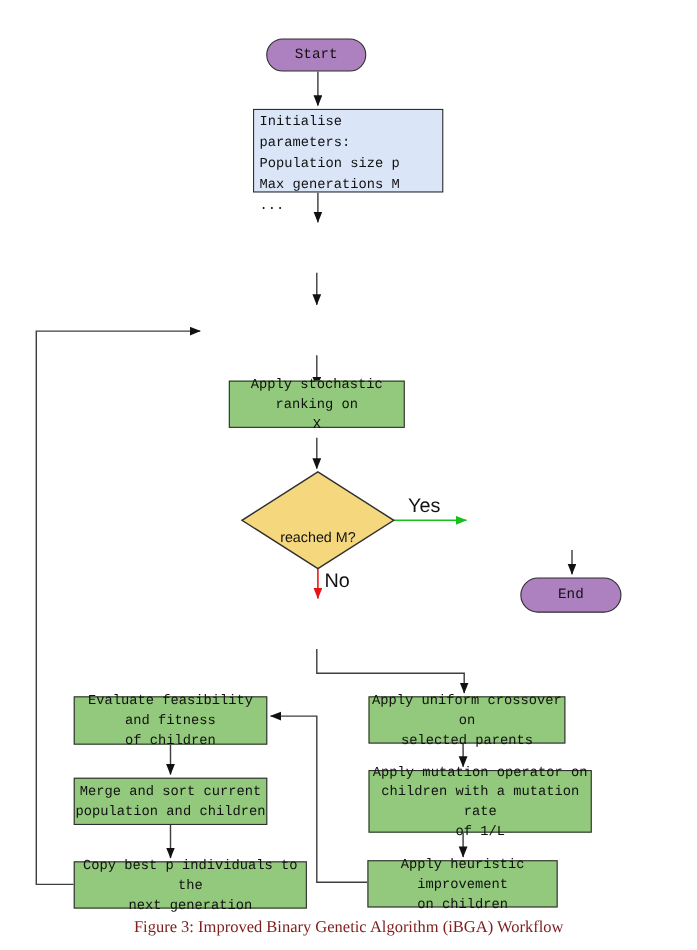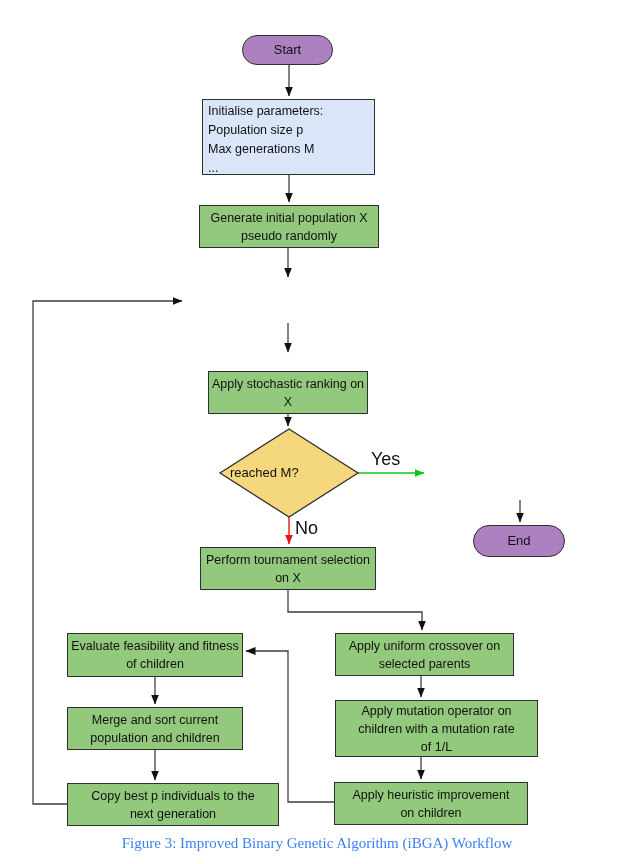"Start" .node { font-family: none -> Liberation Mono, monospace }
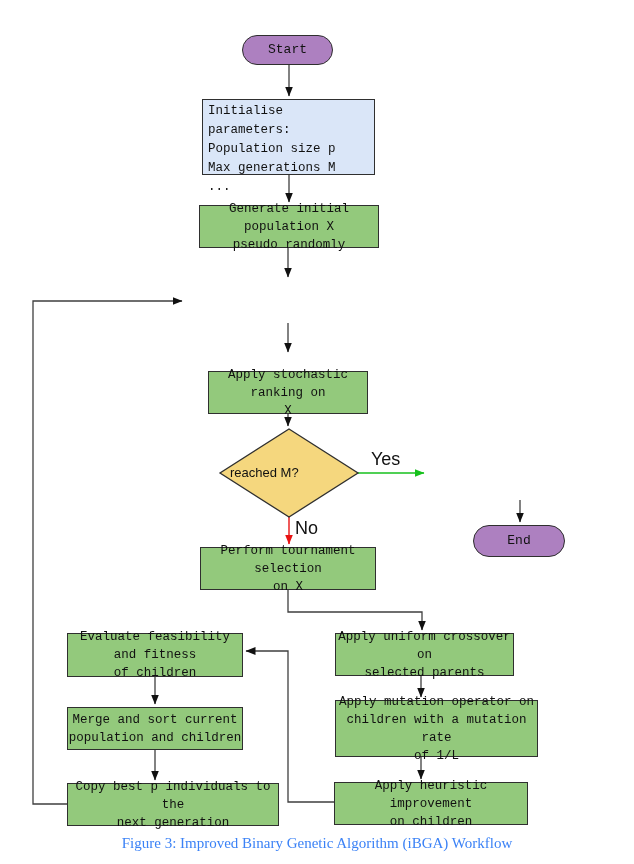"Initialise parameters:" .blue { margin-left: none -> 28px }
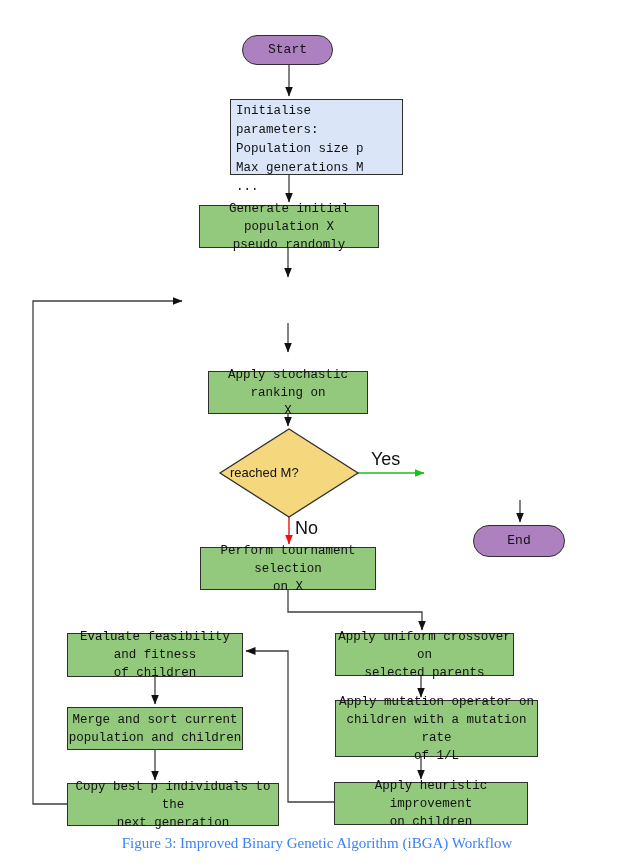"Generate initial population X" div.node { html: <div> <span>Generate initial population X pseudo randomly</span> </div> -> none }
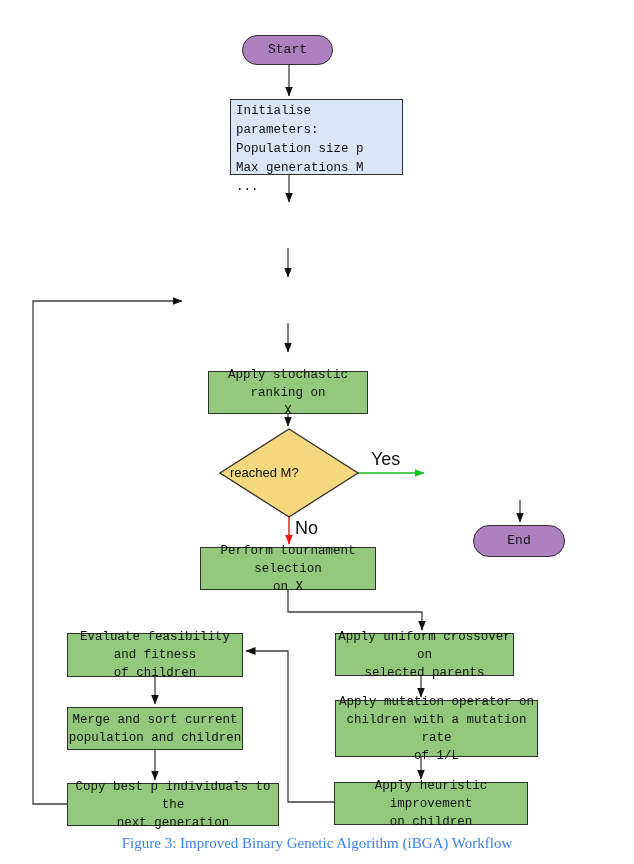"Apply stochastic ranking on" div.node { top: 371px -> 346px }
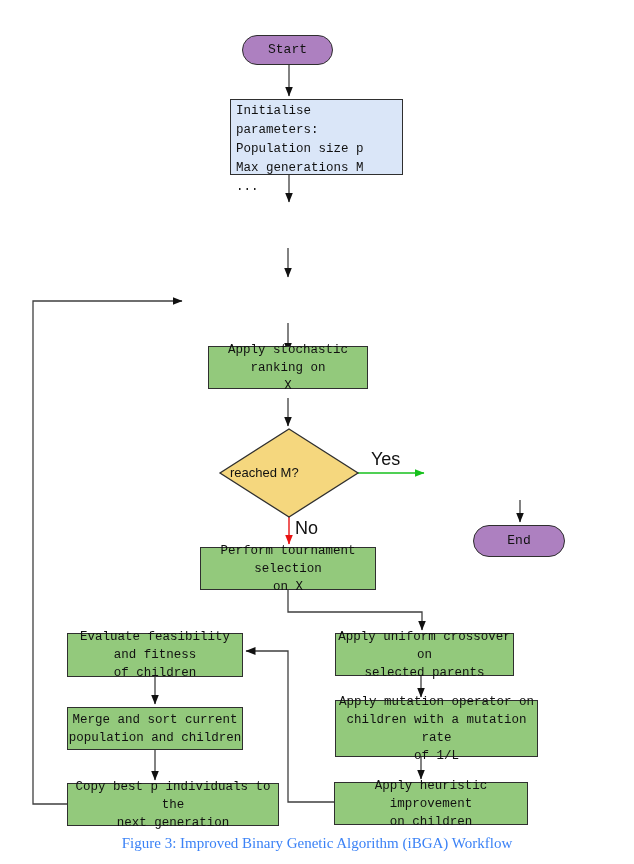"reached M?" .diamond-label { margin-top: none -> 16px; text-align: left -> center }
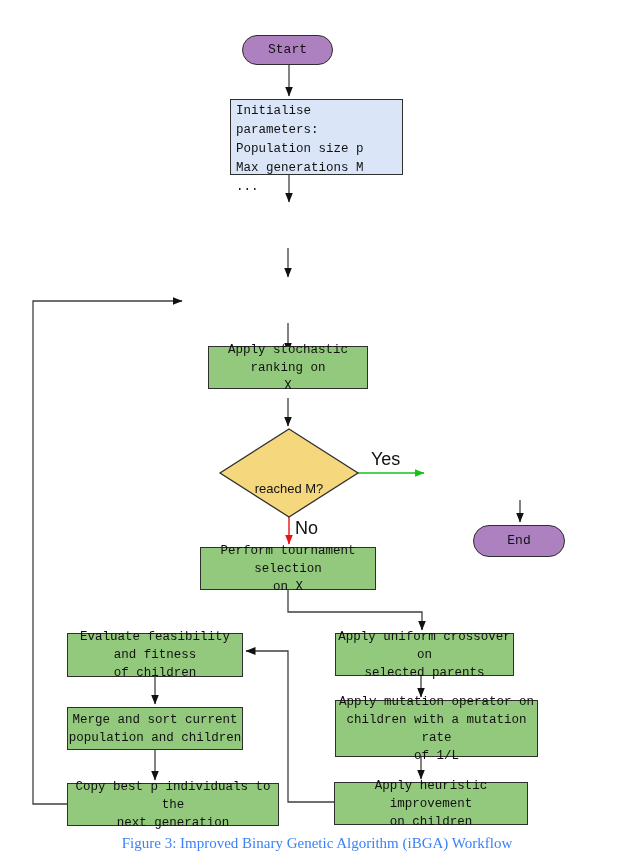"Perform tournament selection" div.node { html: <div> <span>Perform tournament selection on X</span> </div> -> none }
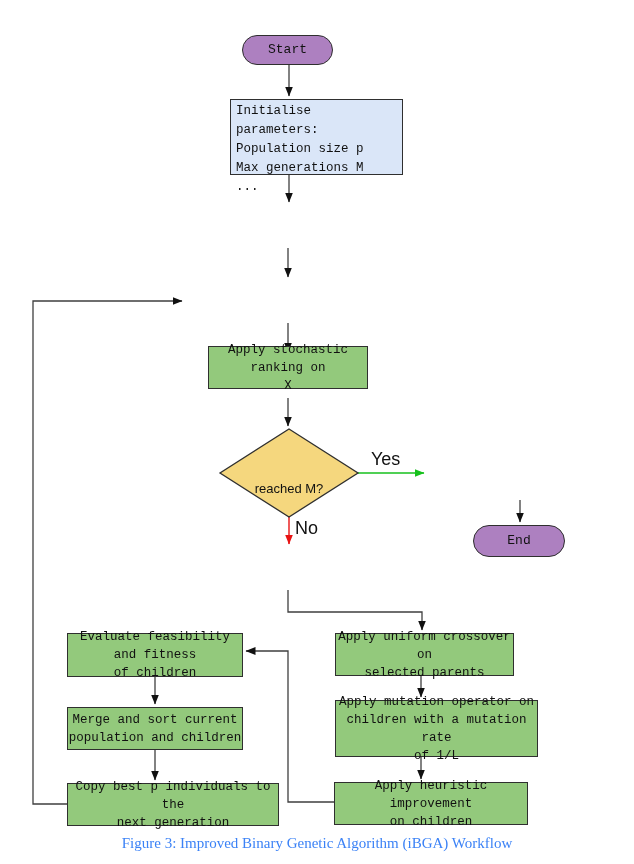"Apply heuristic improvement" div.node { width: 194px -> 173px }
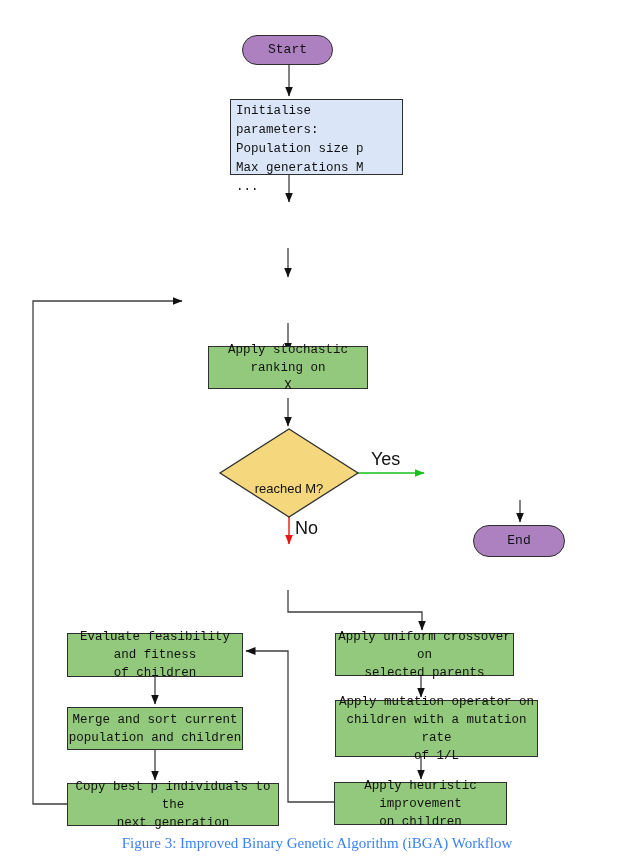"Figure 3: Improved Binary Genetic" .caption { color: #3b82f6 -> #7f1d1d }
